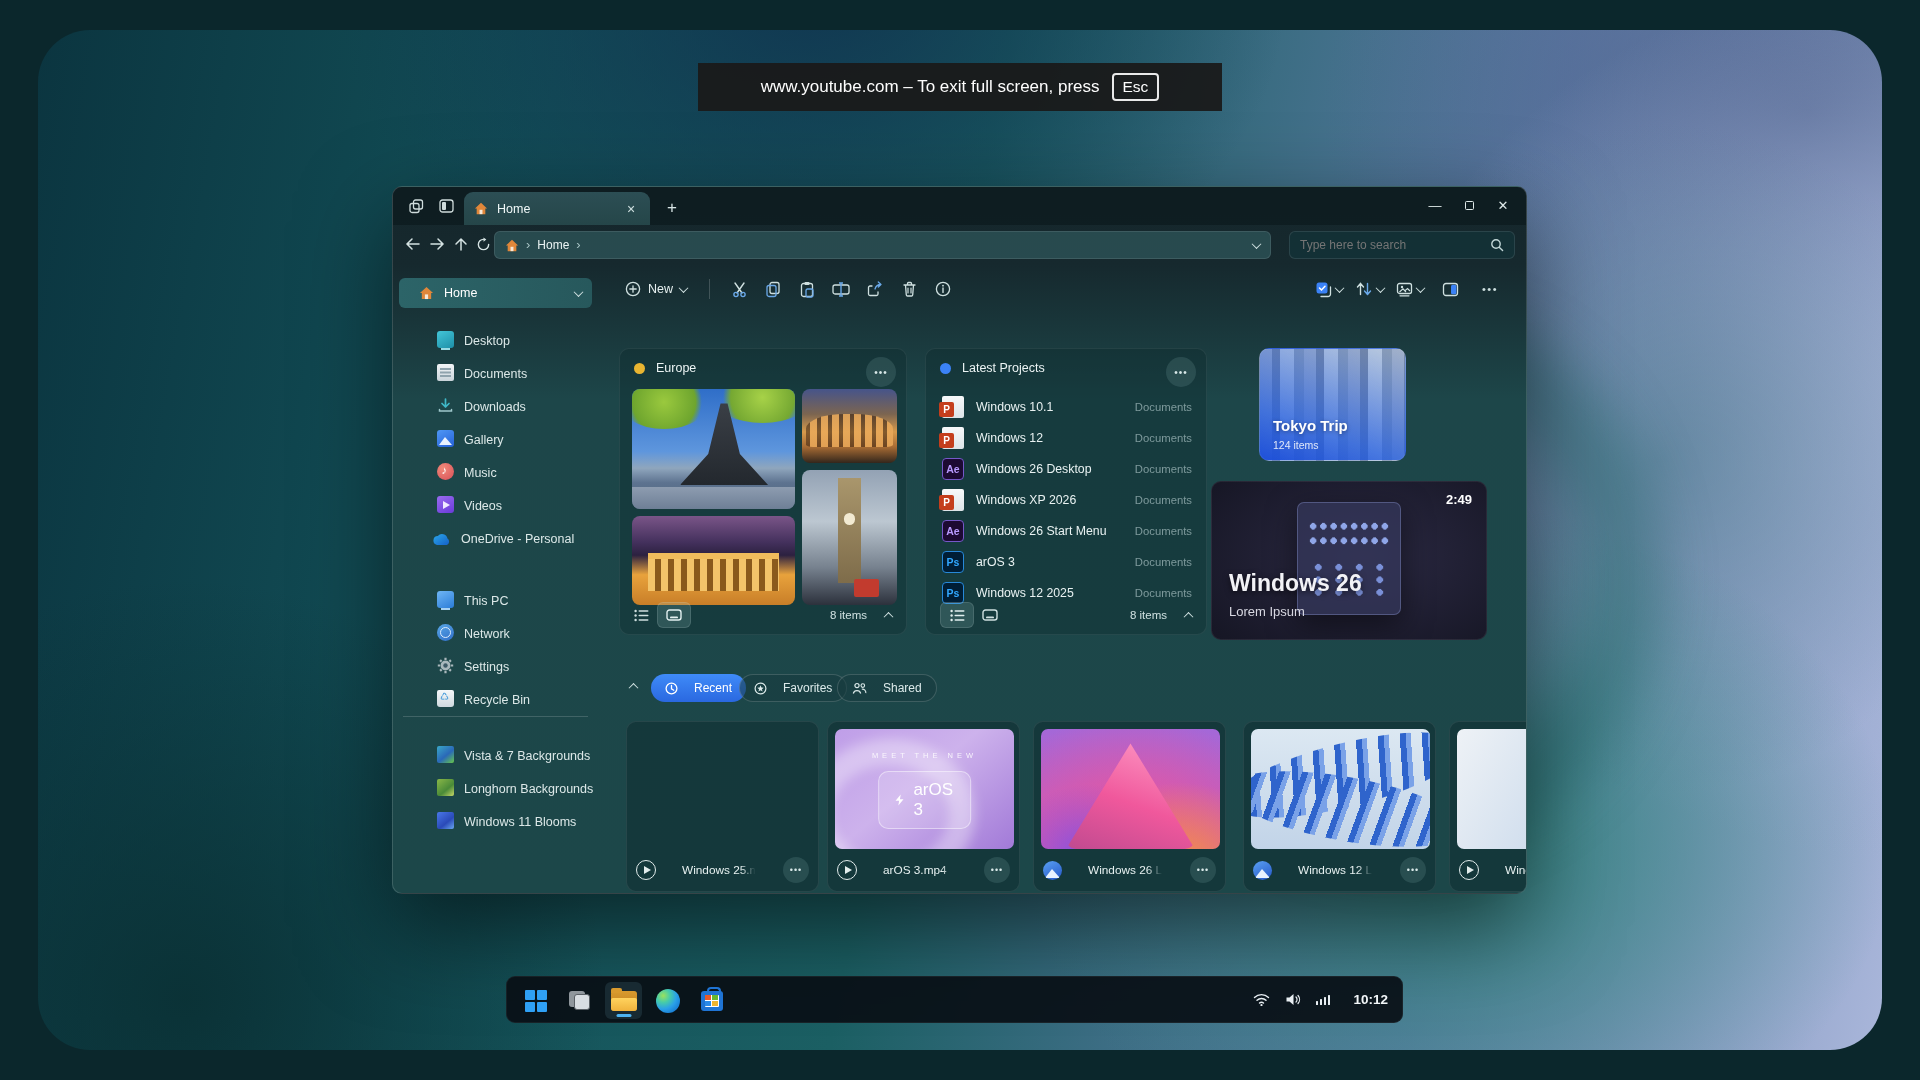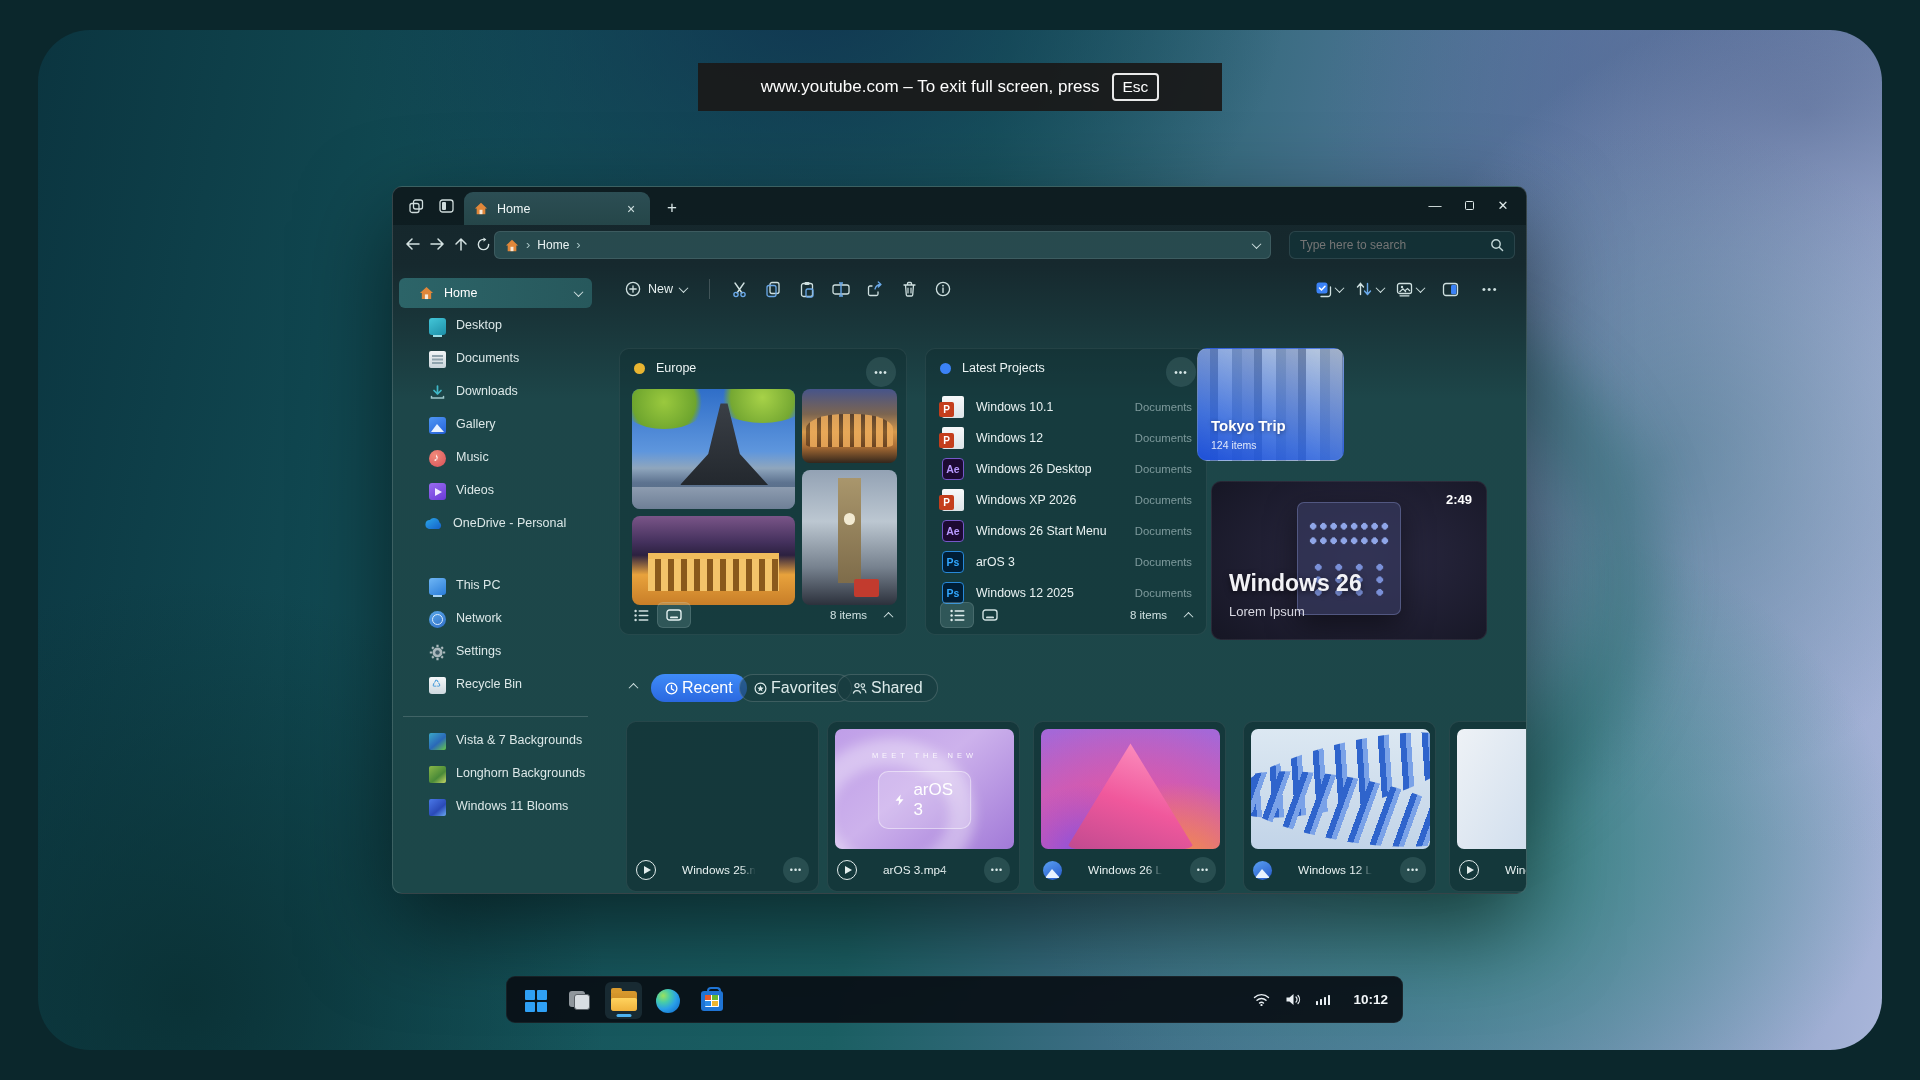"Desktop" .side-item { align-items: flex-start -> flex-end; left: 16px -> 24px }
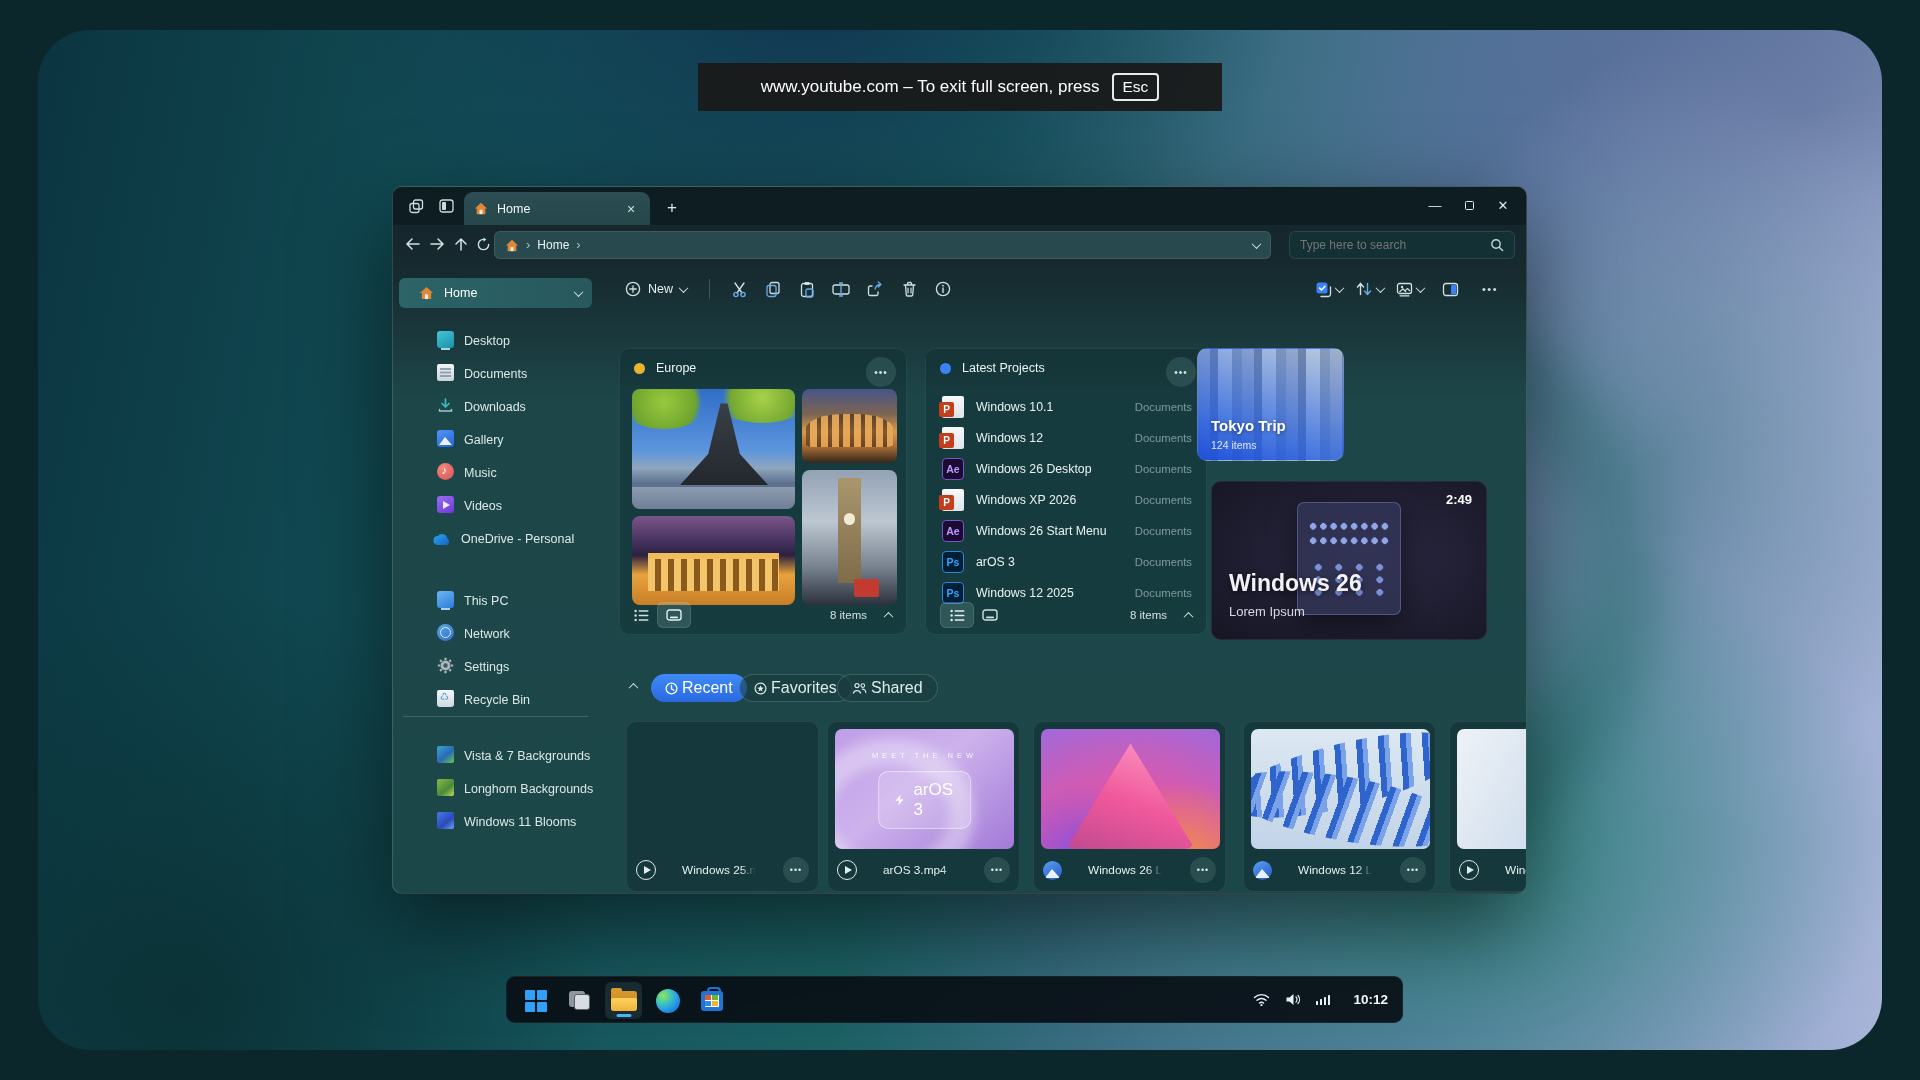"Tokyo Trip" div.card { left: 804px -> 866px }
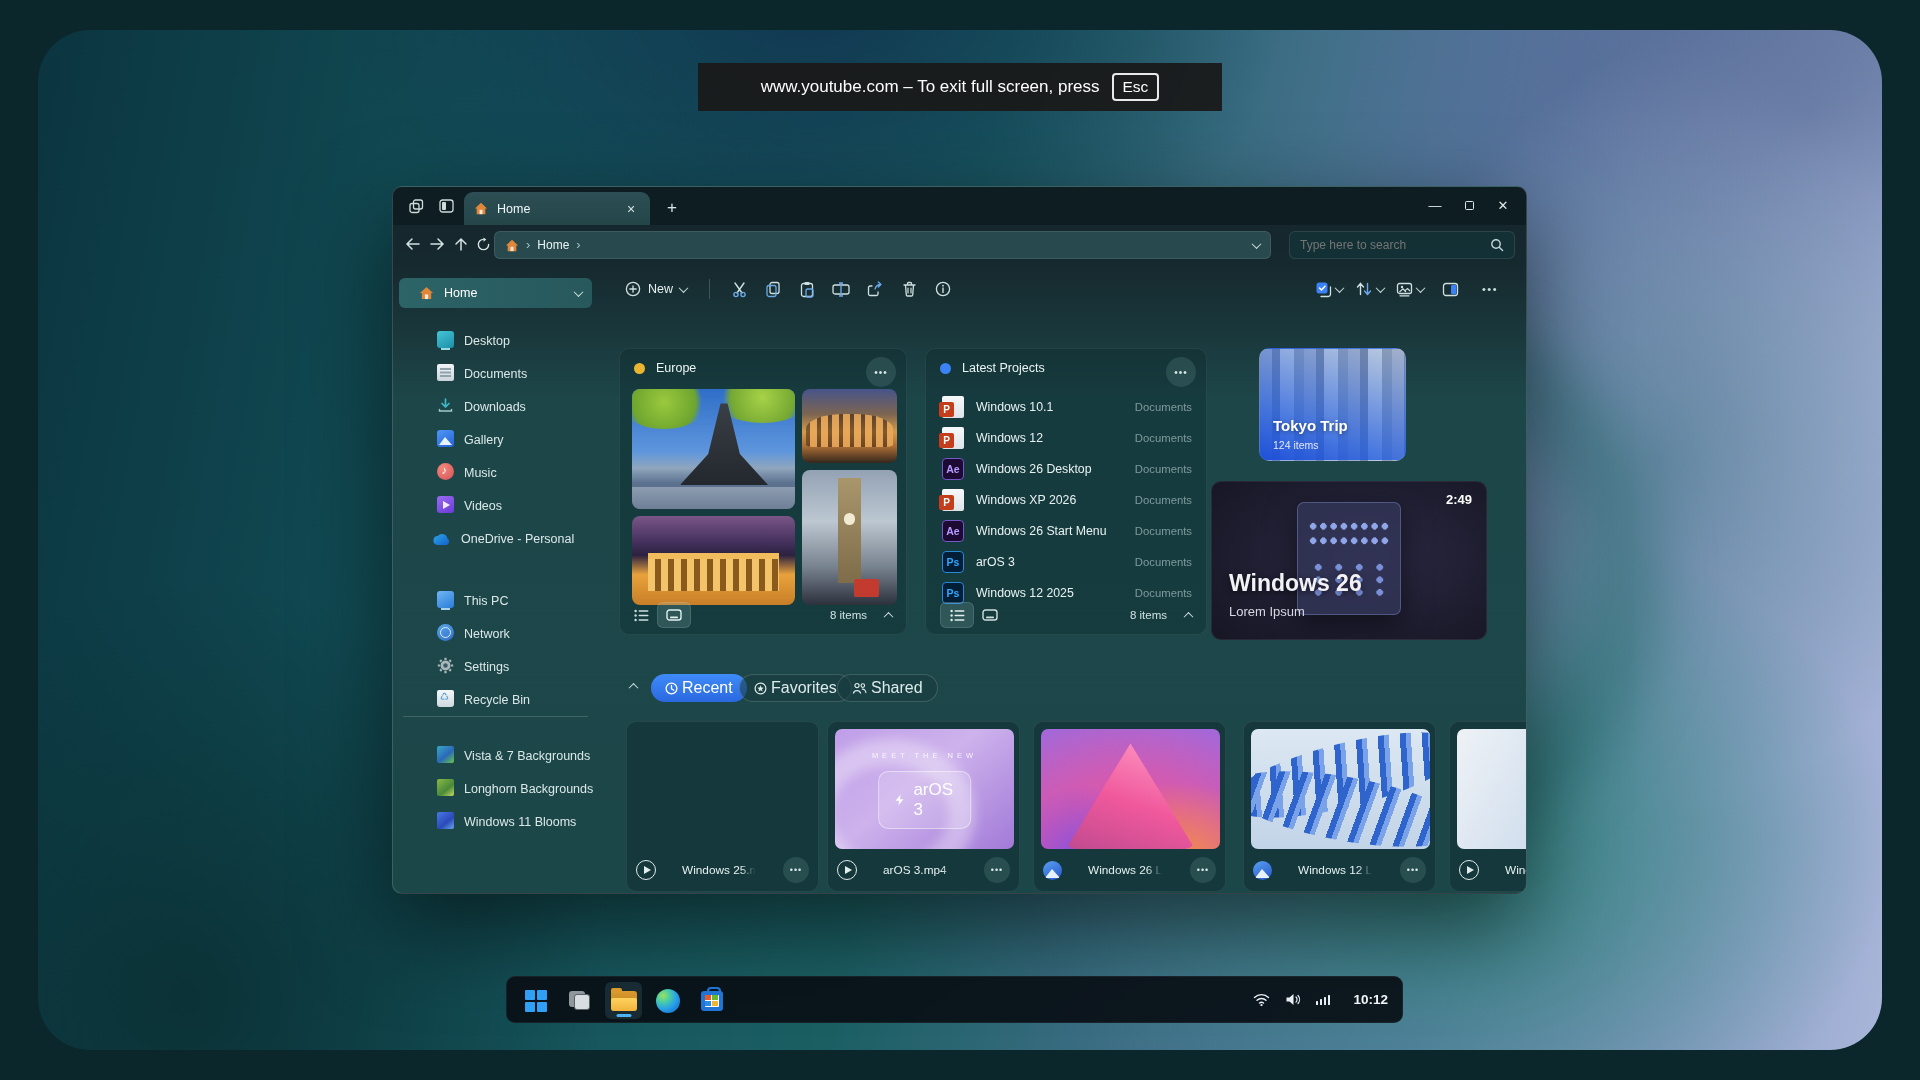"Recent" .pill { font-size: 16px -> 12px; gap: 4px -> 16px }
